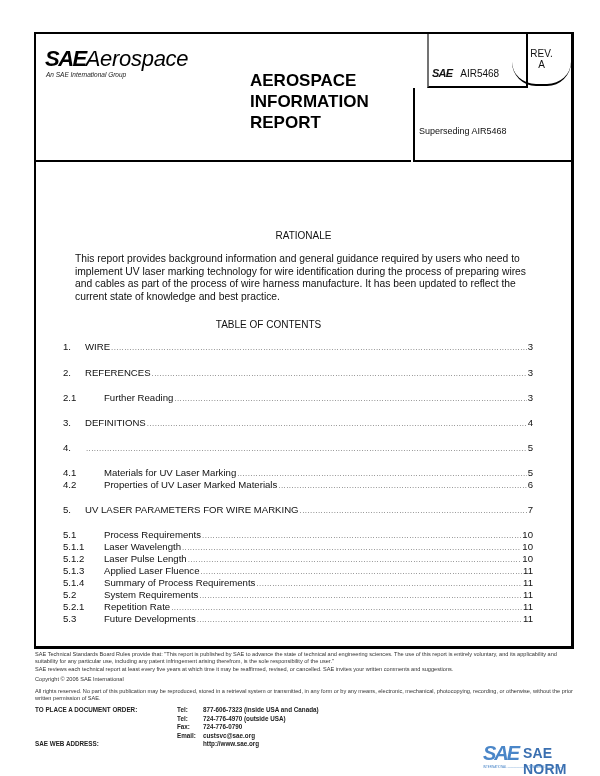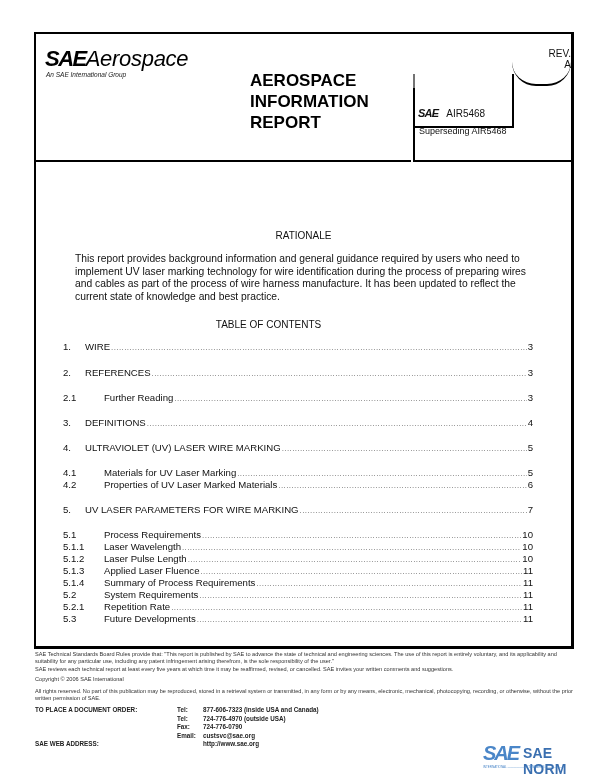"REV." .hdr-rev { text-align: right -> center }
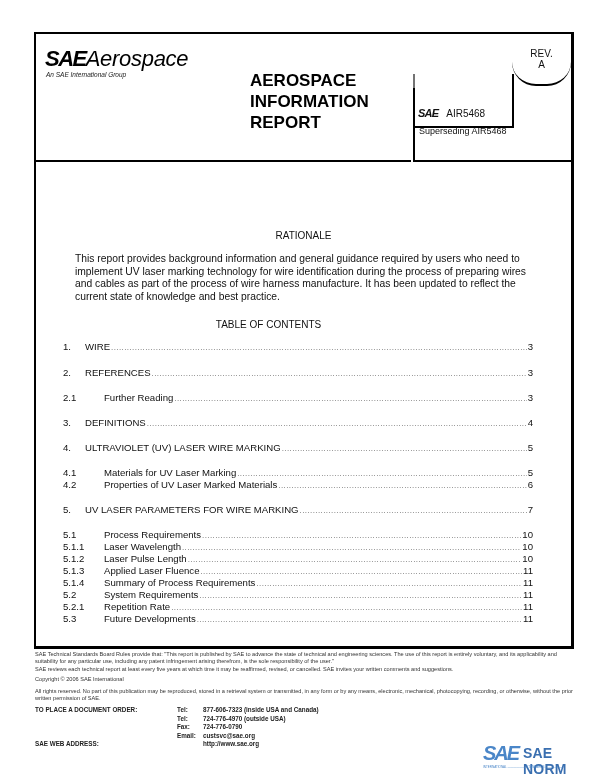"SAE AIR5468" .hdr-mid { left: 377px -> 391px; margin-top: 40px -> none }
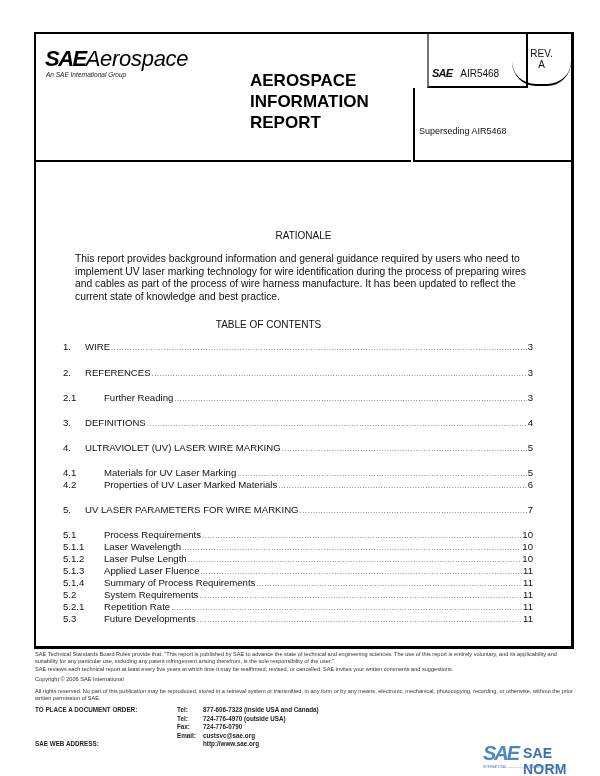"ULTRAVIOLET (UV) LASER WIRE MARKING" span.toc-lbl { html: <span>ULTRAVIOLET (UV) LASER WIRE MARKING</span> -> none }
